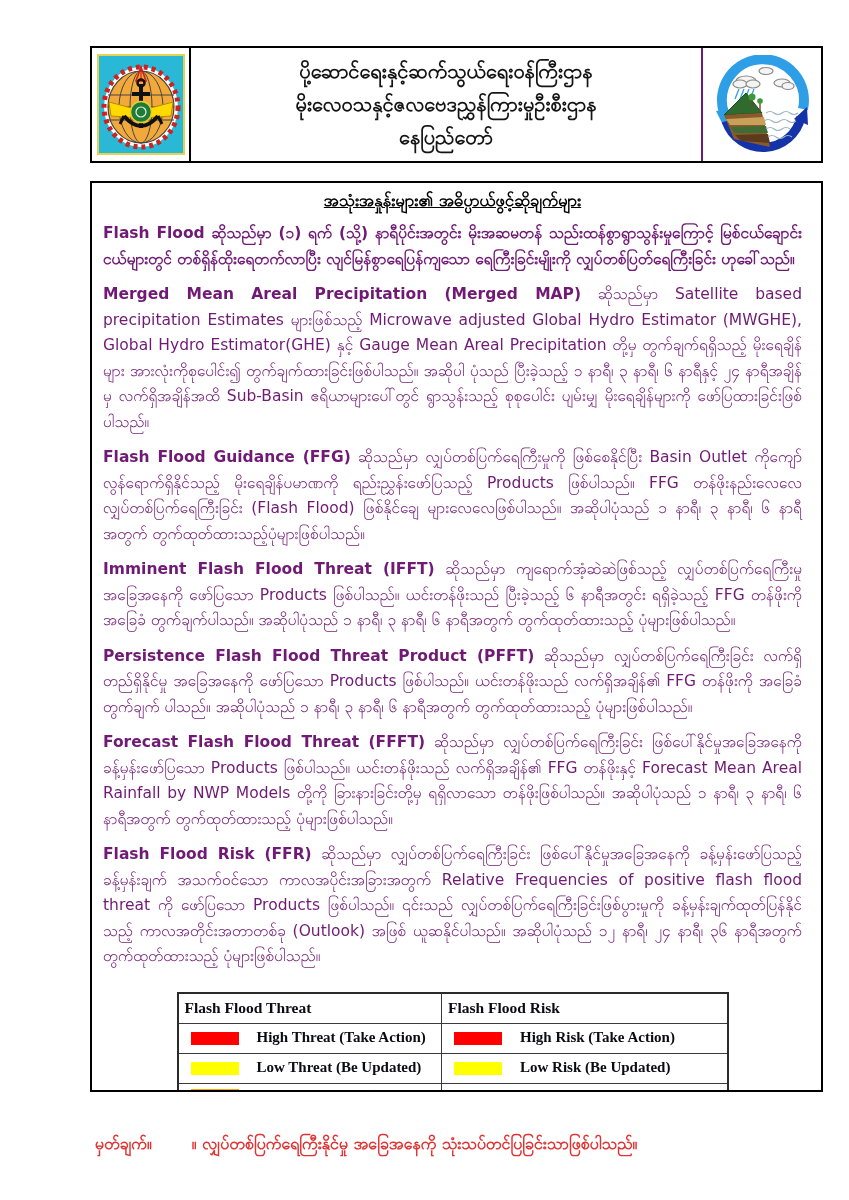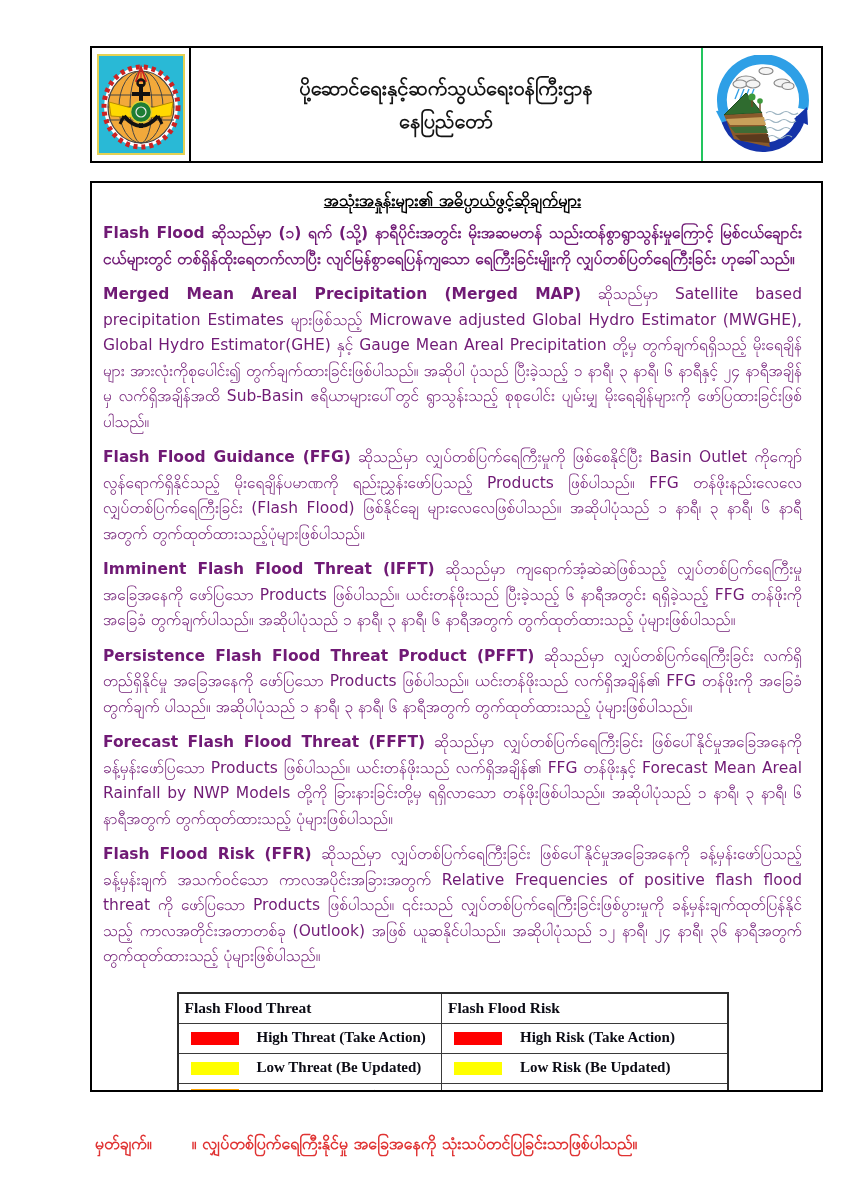"ပို့ဆောင်ရေးနှင့်ဆက်သွယ်ရေးဝန်ကြီးဌာန" .hcell-center { border-right: 2px solid #22c55e -> 2px solid #701a75 }
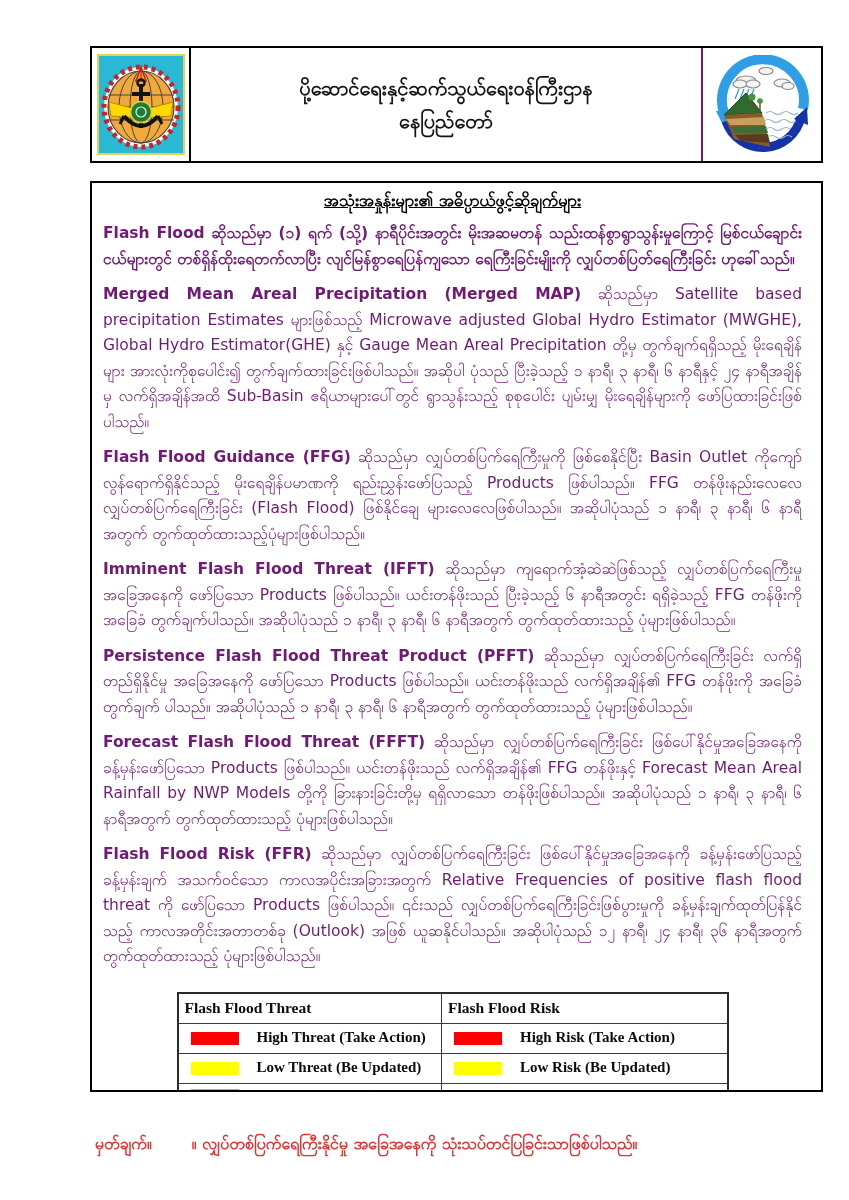"မိုးလေဝသနှင့်ဇလဗေဒညွှန်ကြားမှုဦးစီးဌာန" div.hline { html: none -> <div>မိုးလေဝသနှင့်ဇလဗေဒညွှန်ကြားမှုဦးစီးဌာန</div> }
